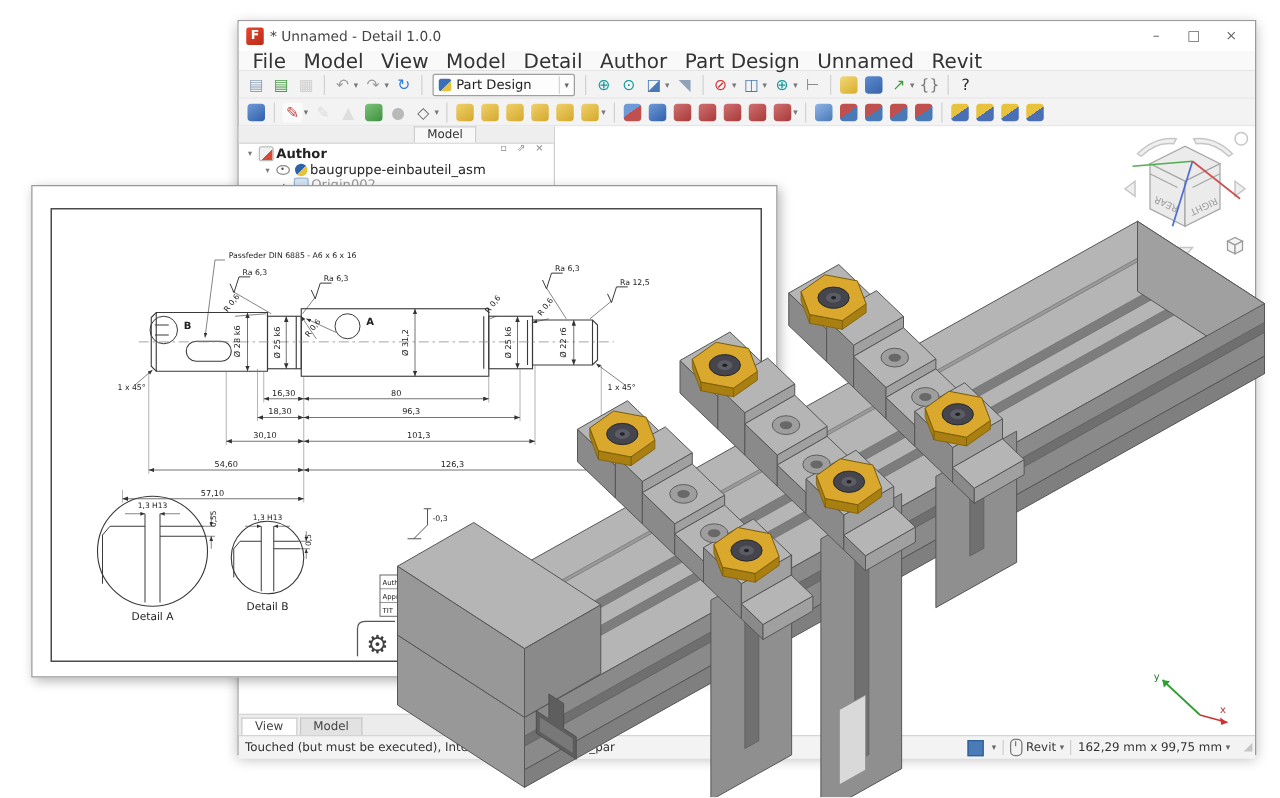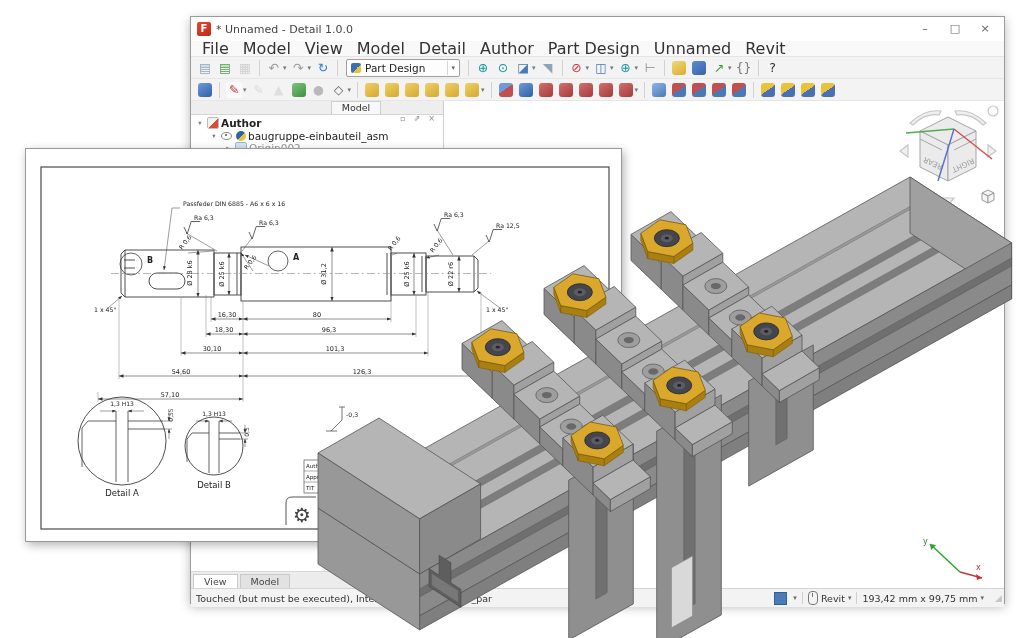"193,42 mm x 99,75 mm" span { text: 193,42 -> 162,29 }
